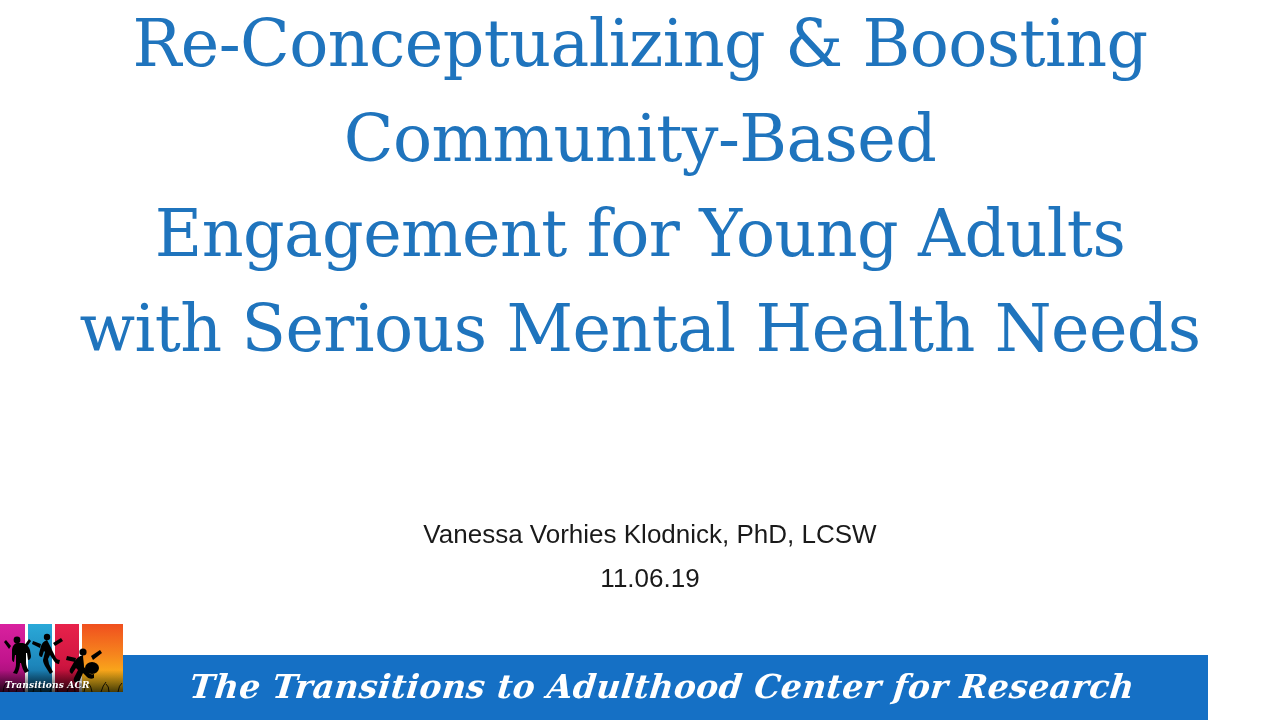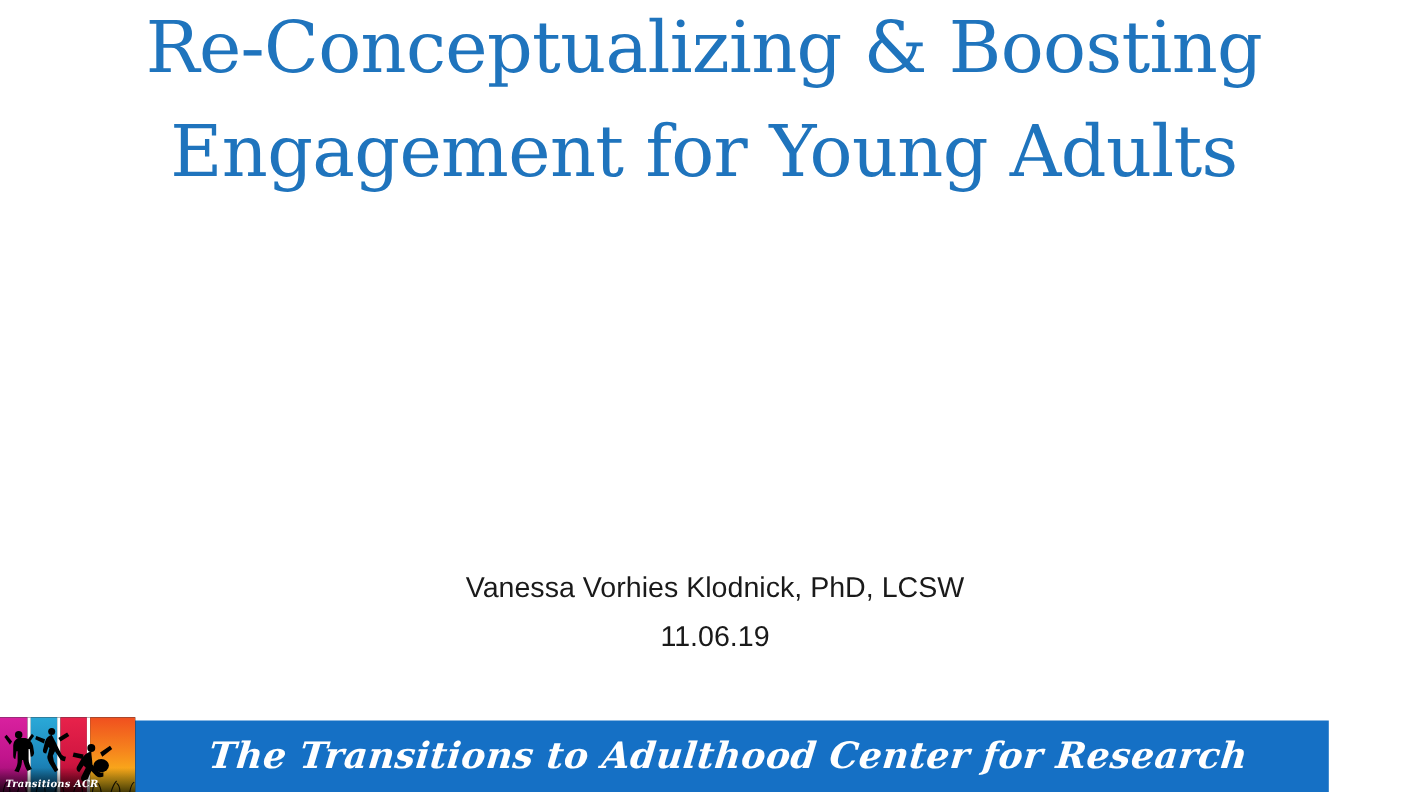"Community-Based" div.title-line { html: none -> <div>Community-Based</div> }
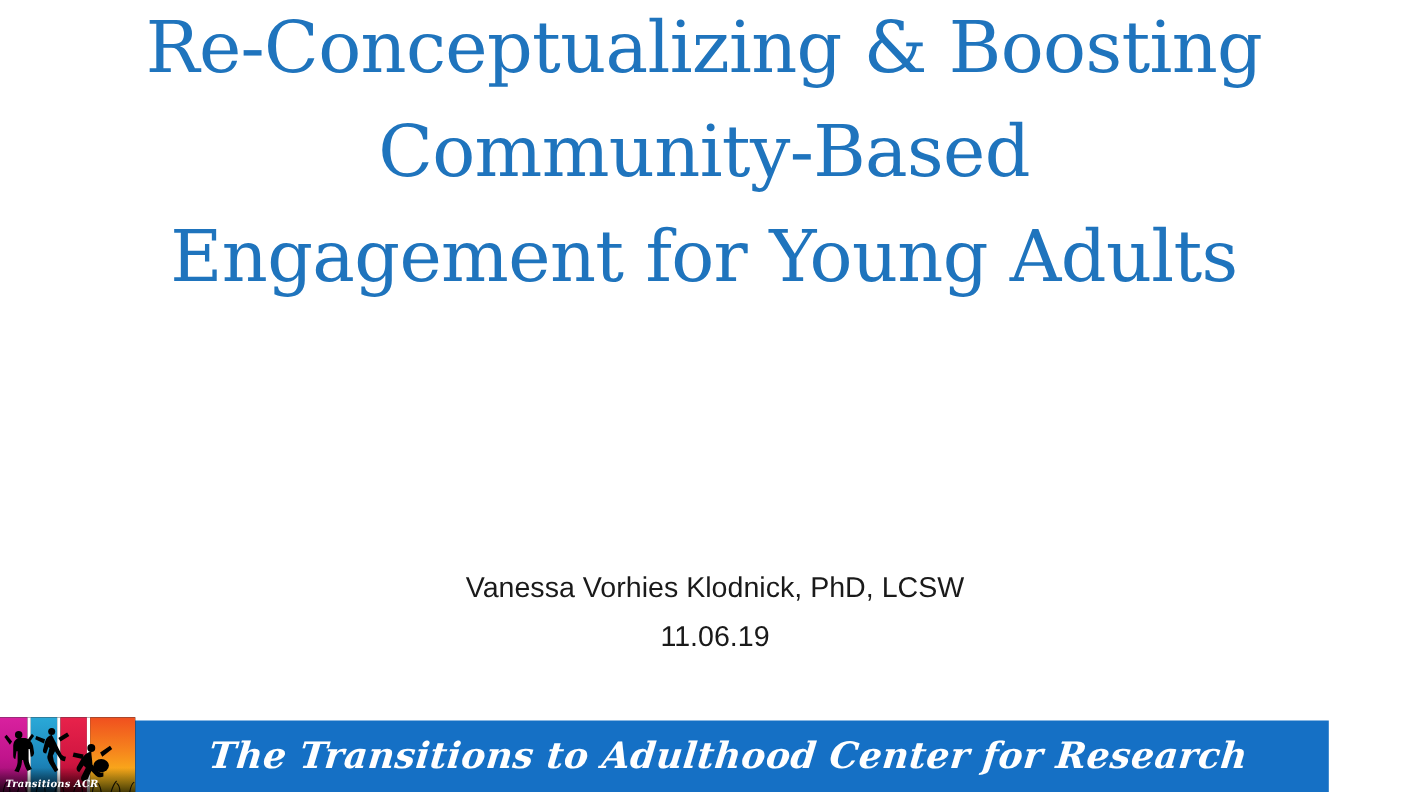"with Serious Mental Health Needs" div.title-line { html: none -> <div>with Serious Mental Health Needs</div> }
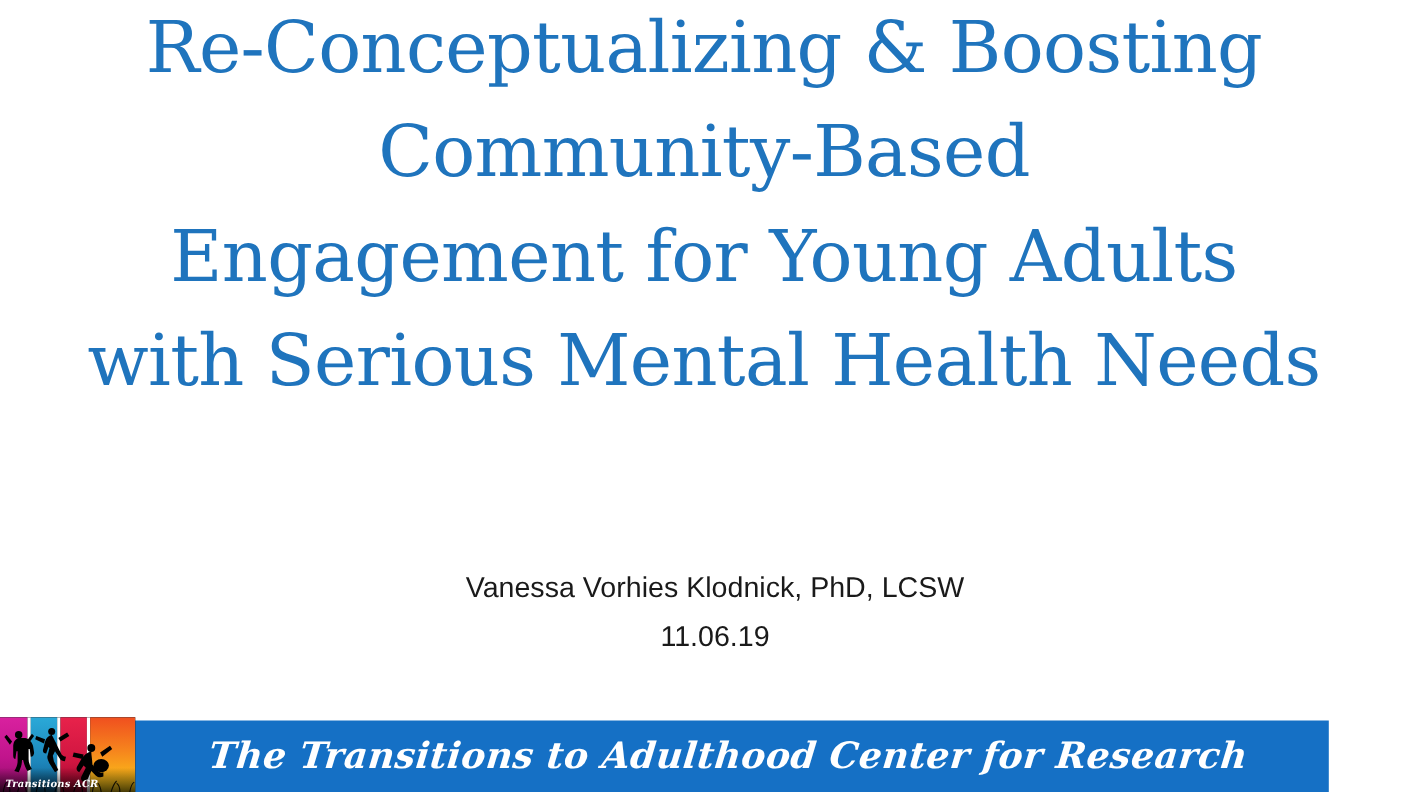"Transitions ACR" #logo { top: 652px -> 624px }
